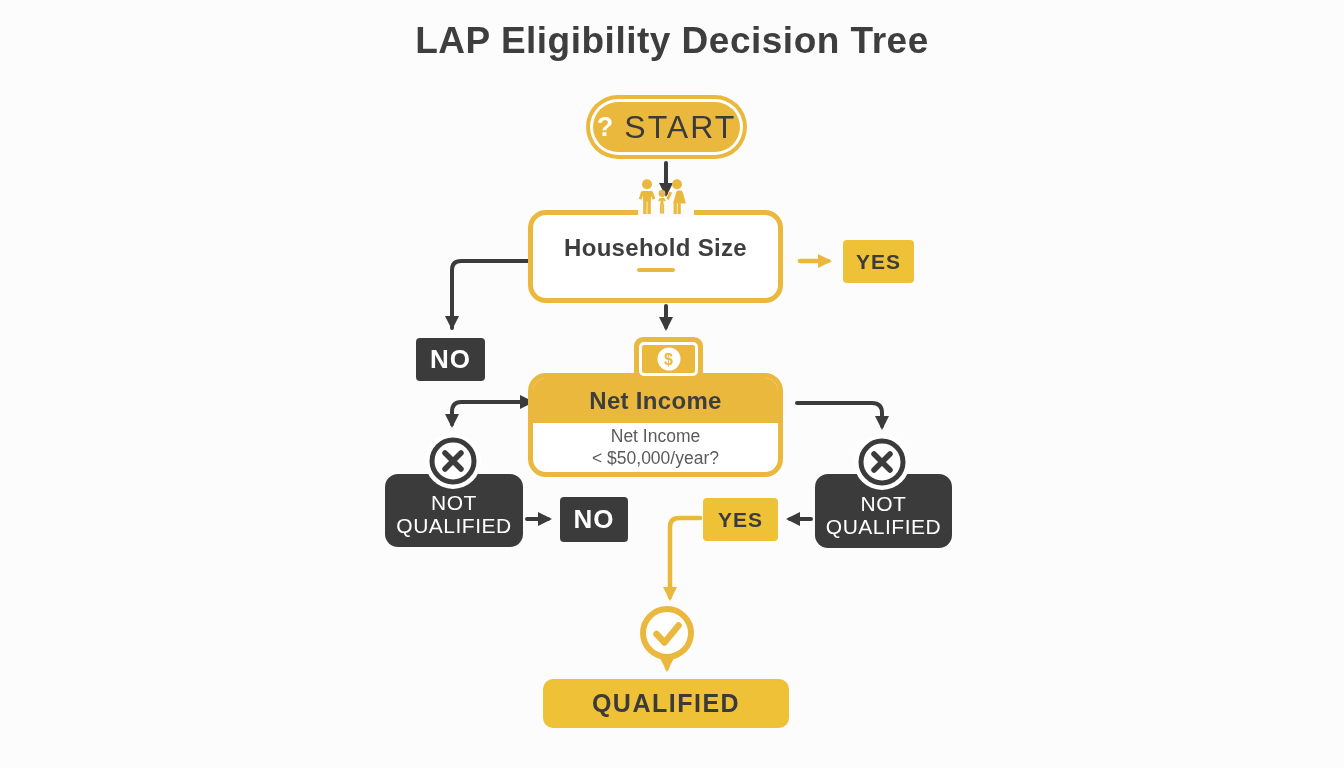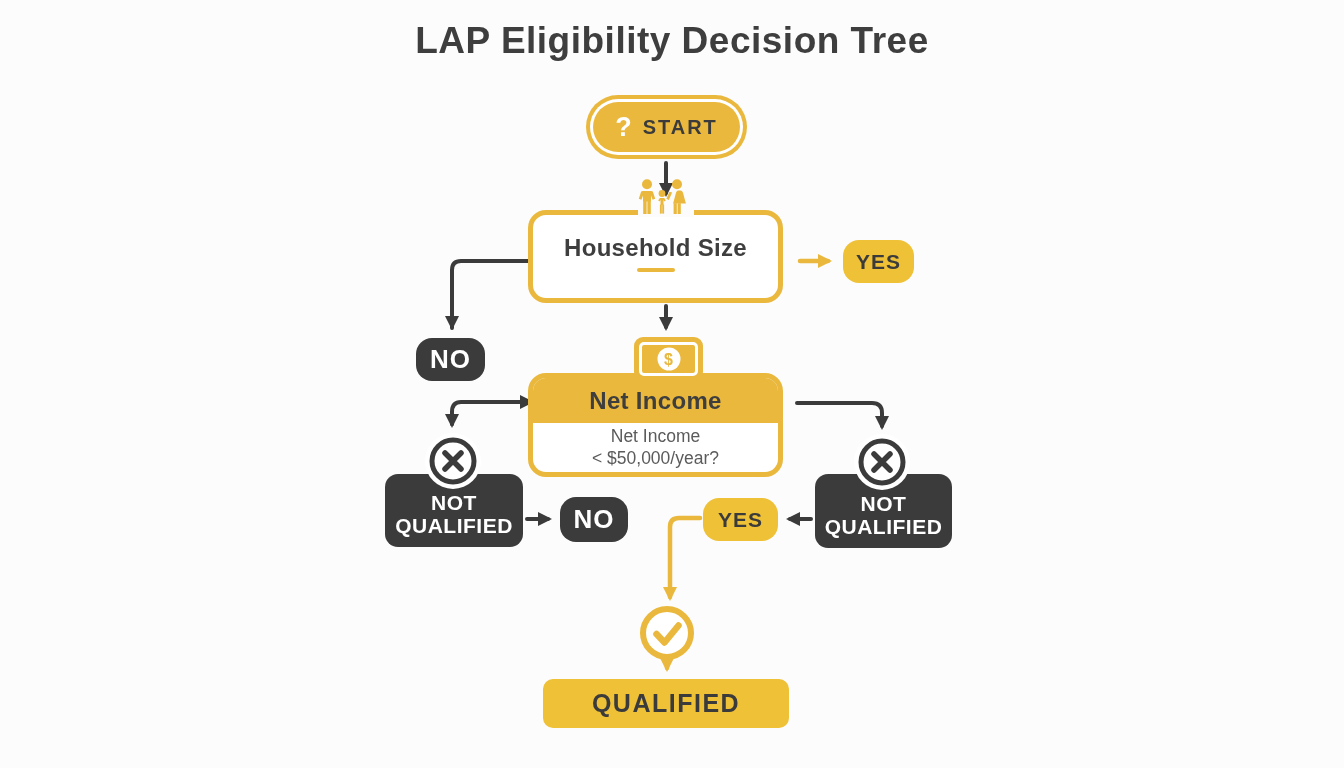"START" .start-label { font-size: 20px -> 32px; font-weight: 700 -> 400 }
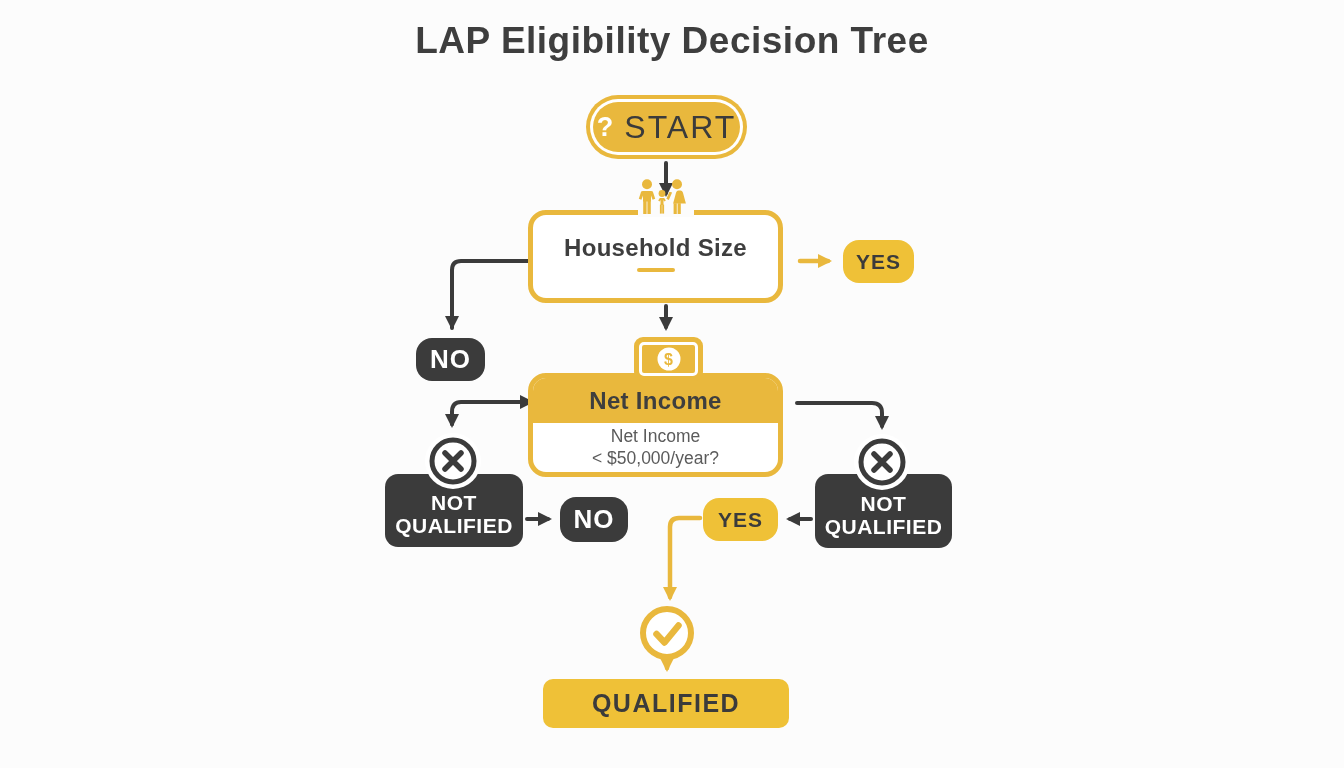"YES" .badge { border-radius: 16px -> 4px }
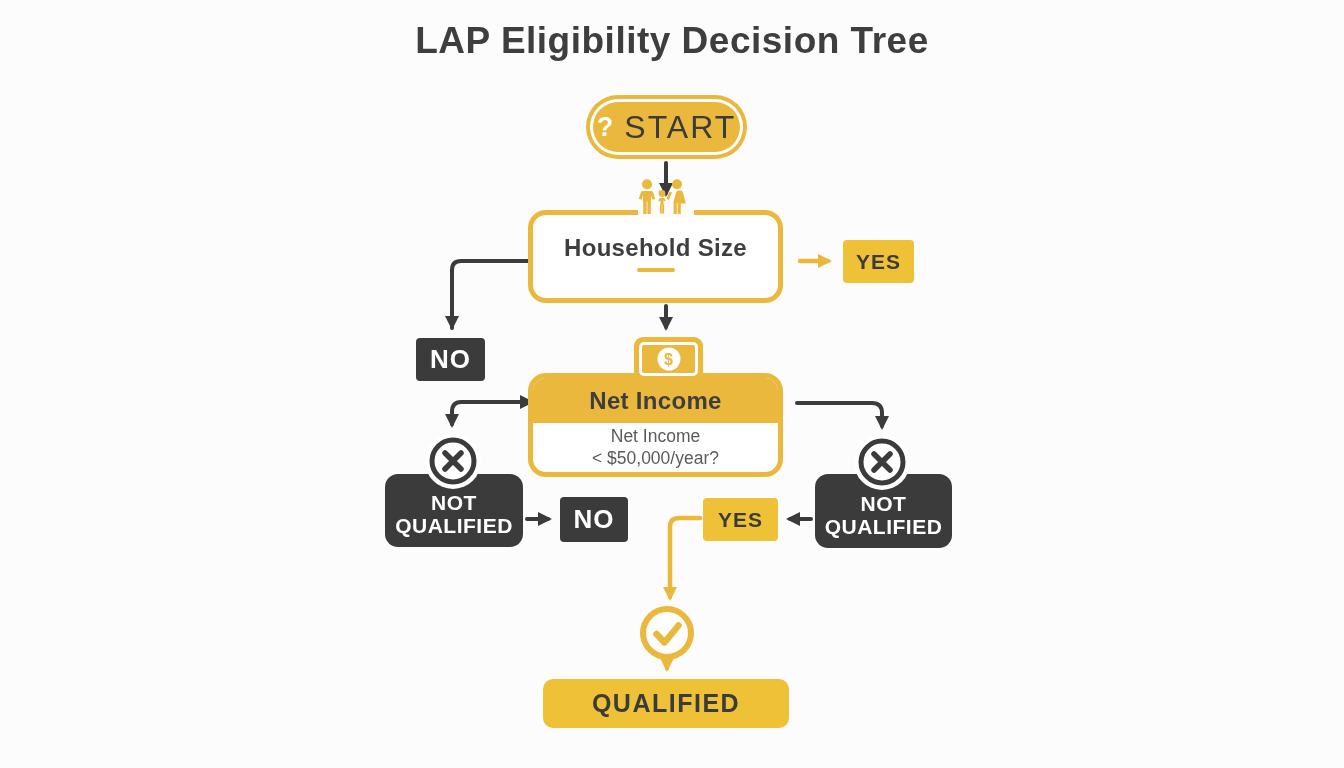"NOT" .nq { font-weight: 700 -> 400 }
